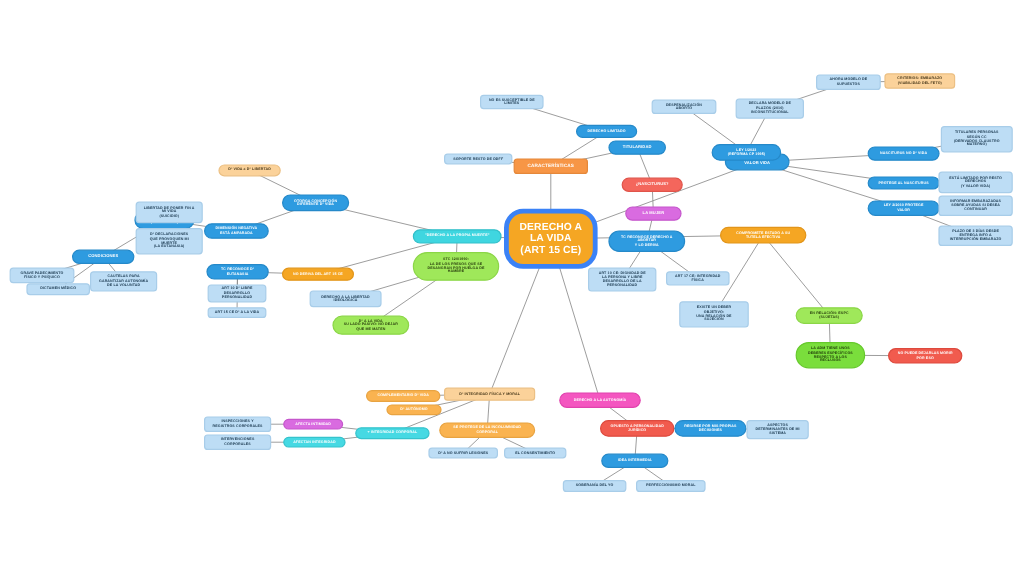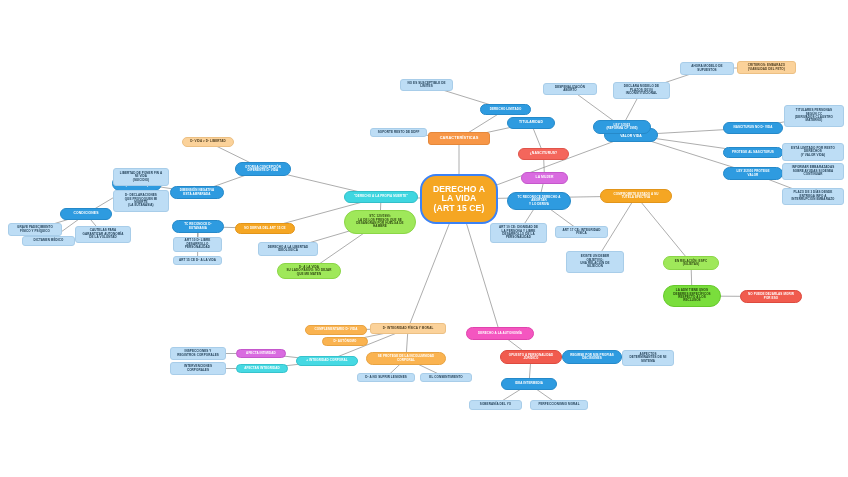"DERECHO A" .c-root { border: 2px solid #3b82f6 -> 4px solid #3b82f6 }
